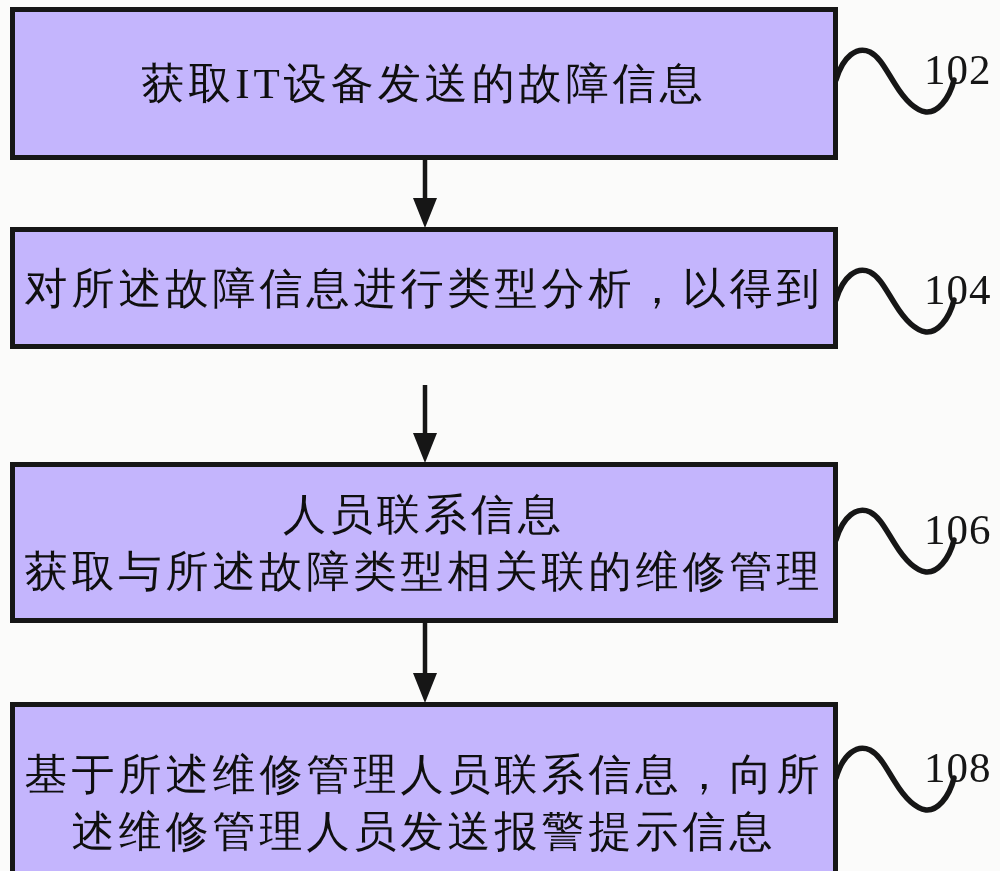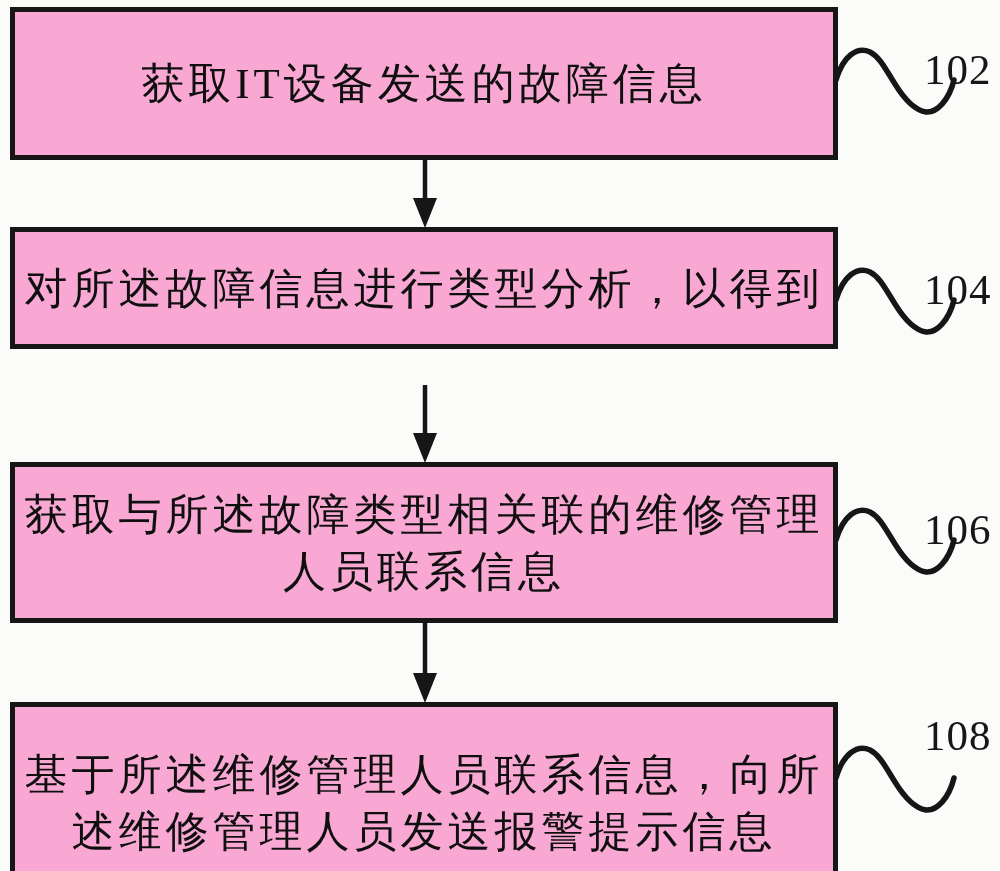"获取IT设备发送的故障信息" .flow-box { background: #f9a8d4 -> #c4b5fd }
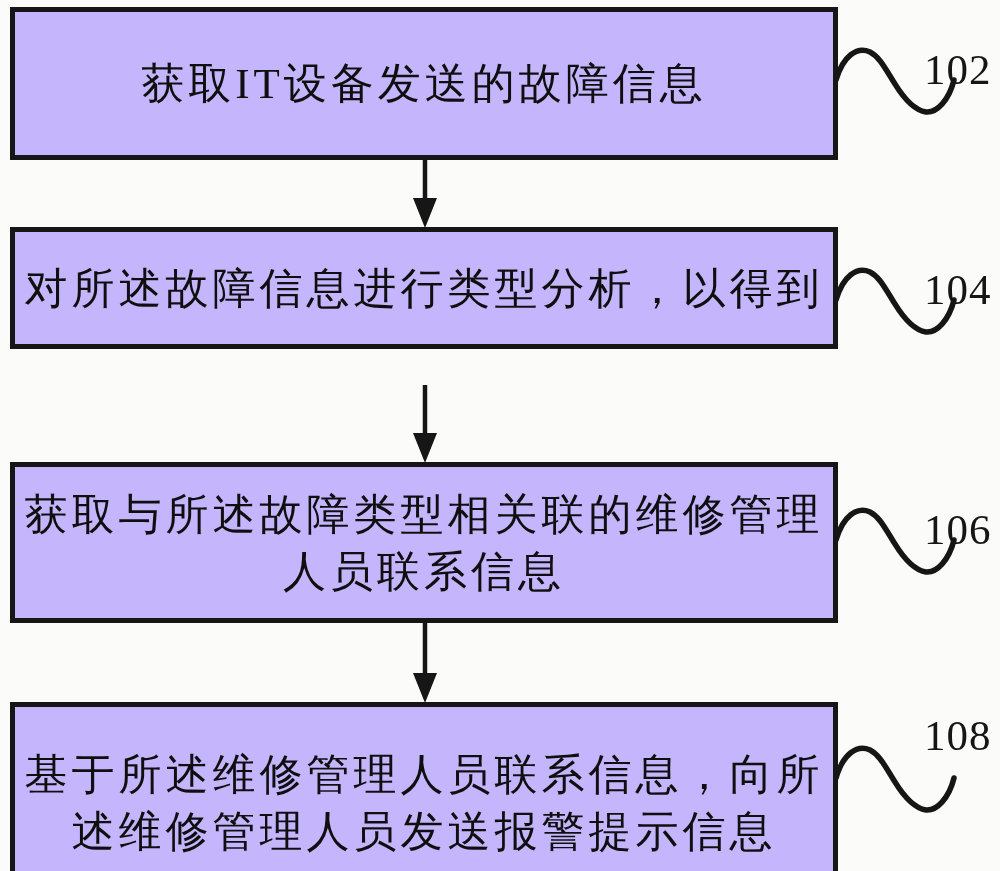"获取与所述故障类型相关联的维修管理" span { order: before "人员联系信息" -> after "人员联系信息" }
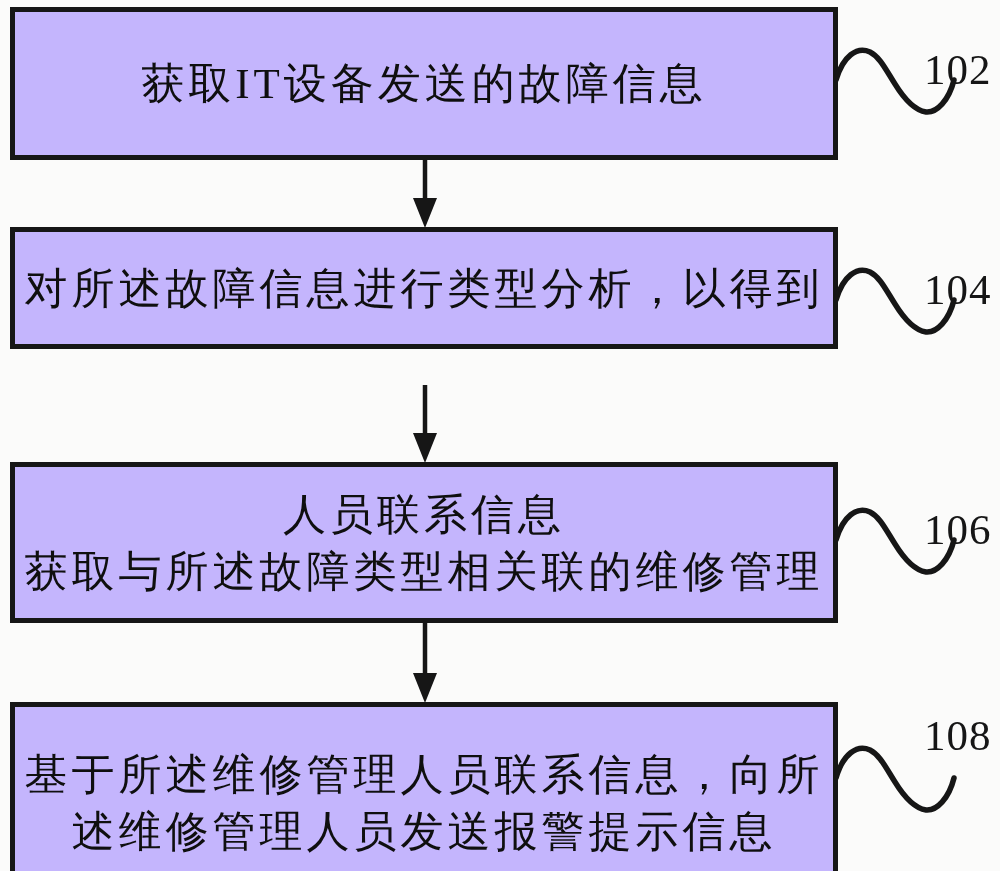"108" #ref-108 { top: 714px -> 746px }
